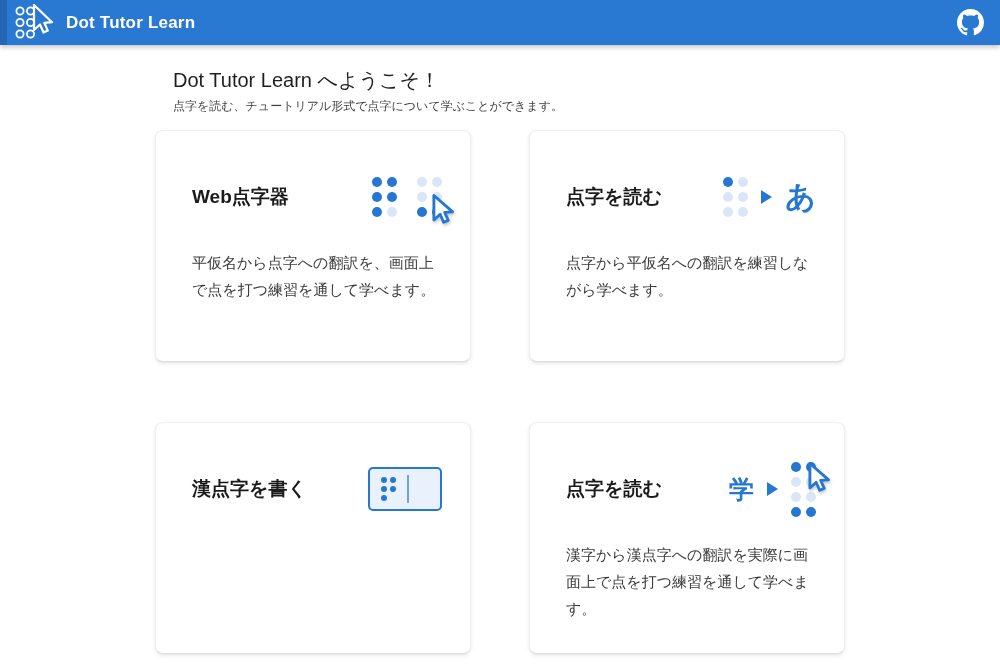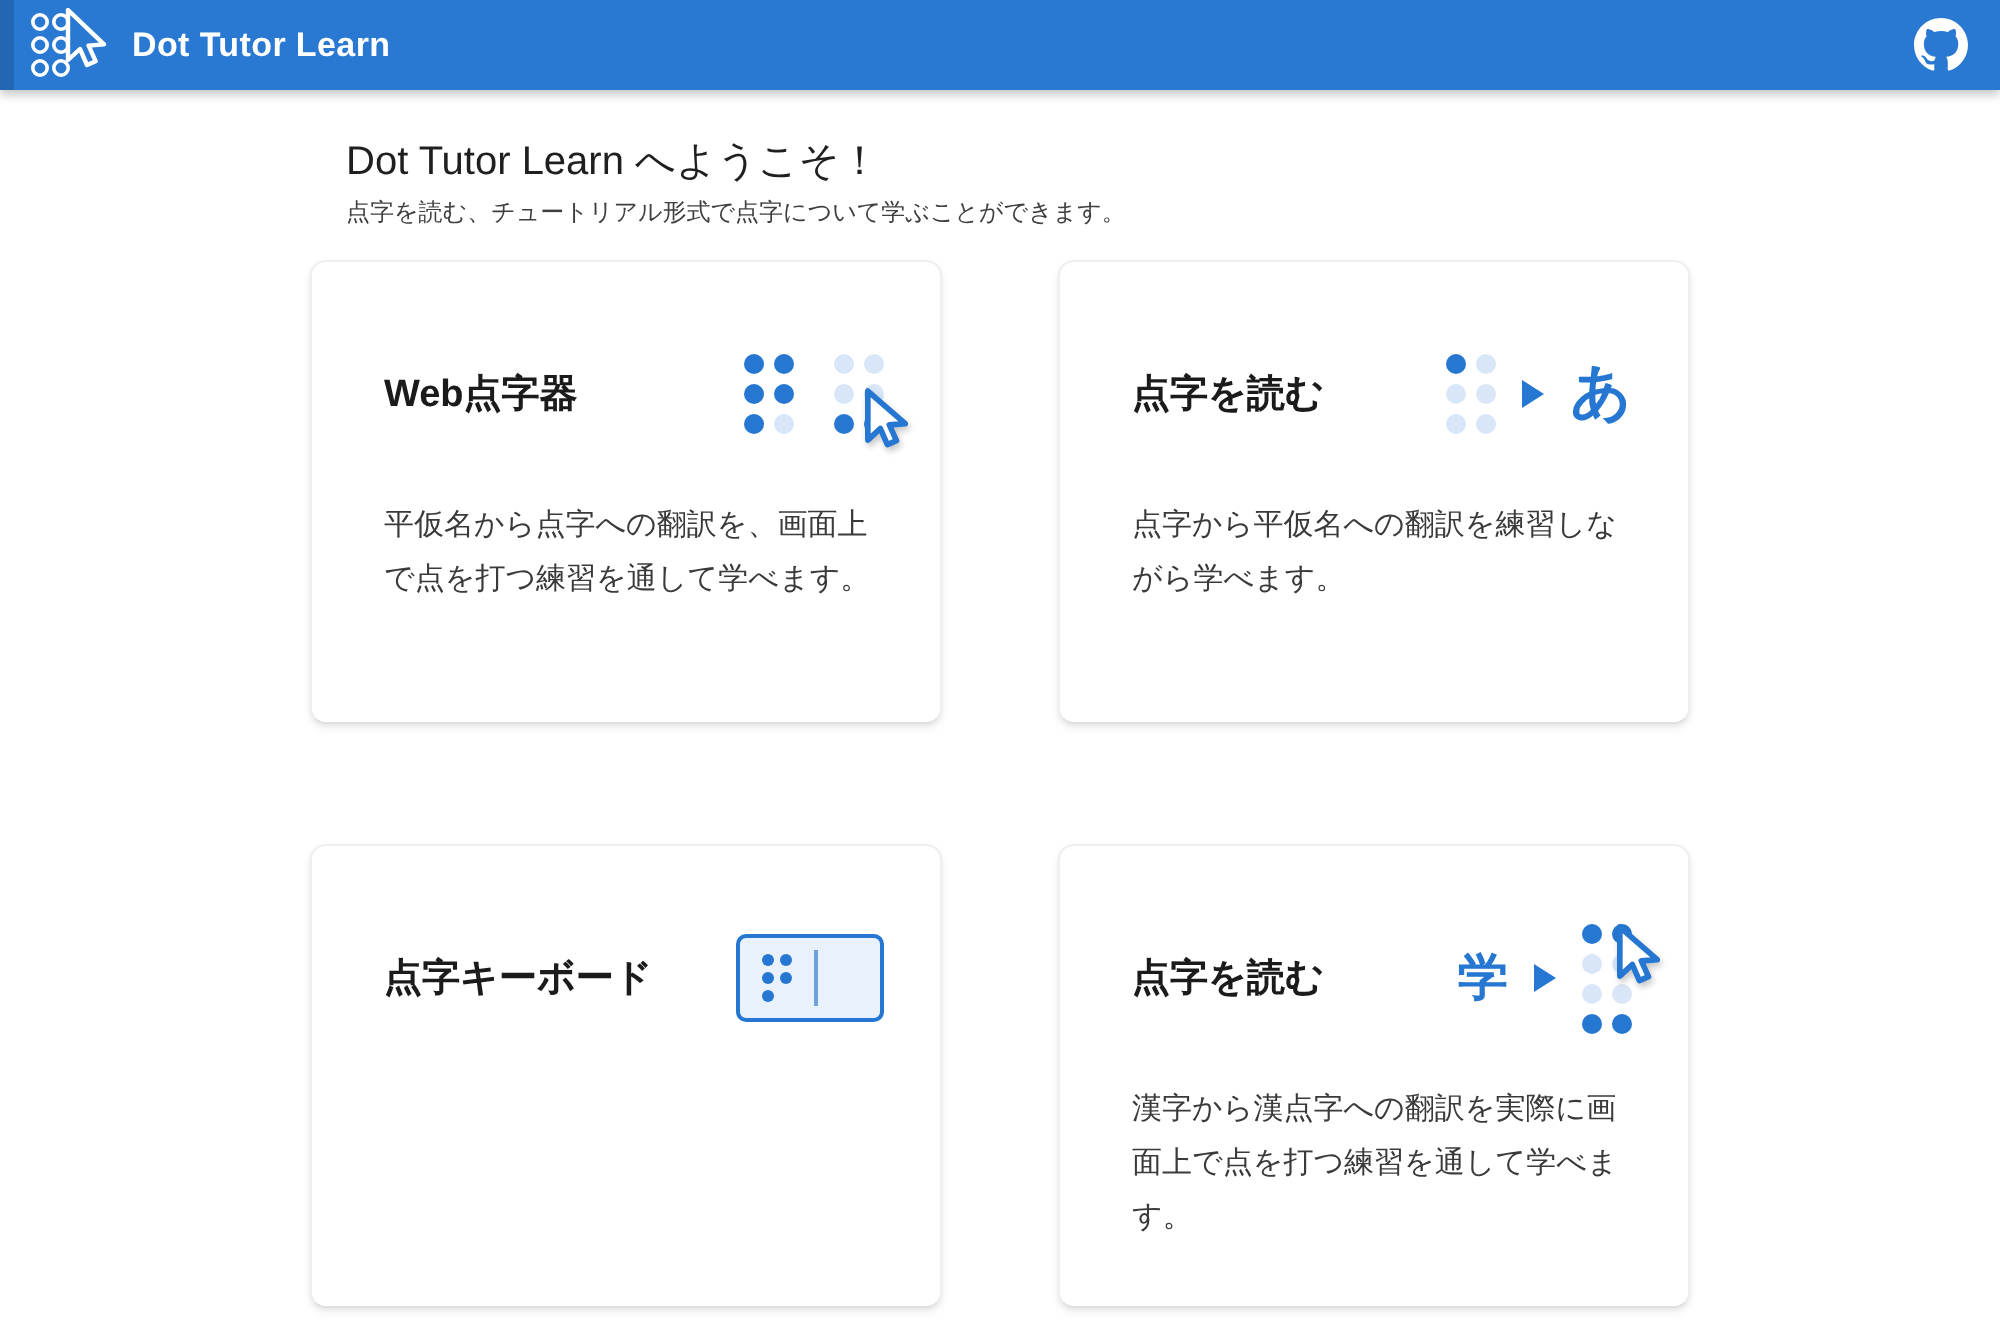"点字キーボード" span.card-title { text: 点字キーボード -> 漢点字を書く }
